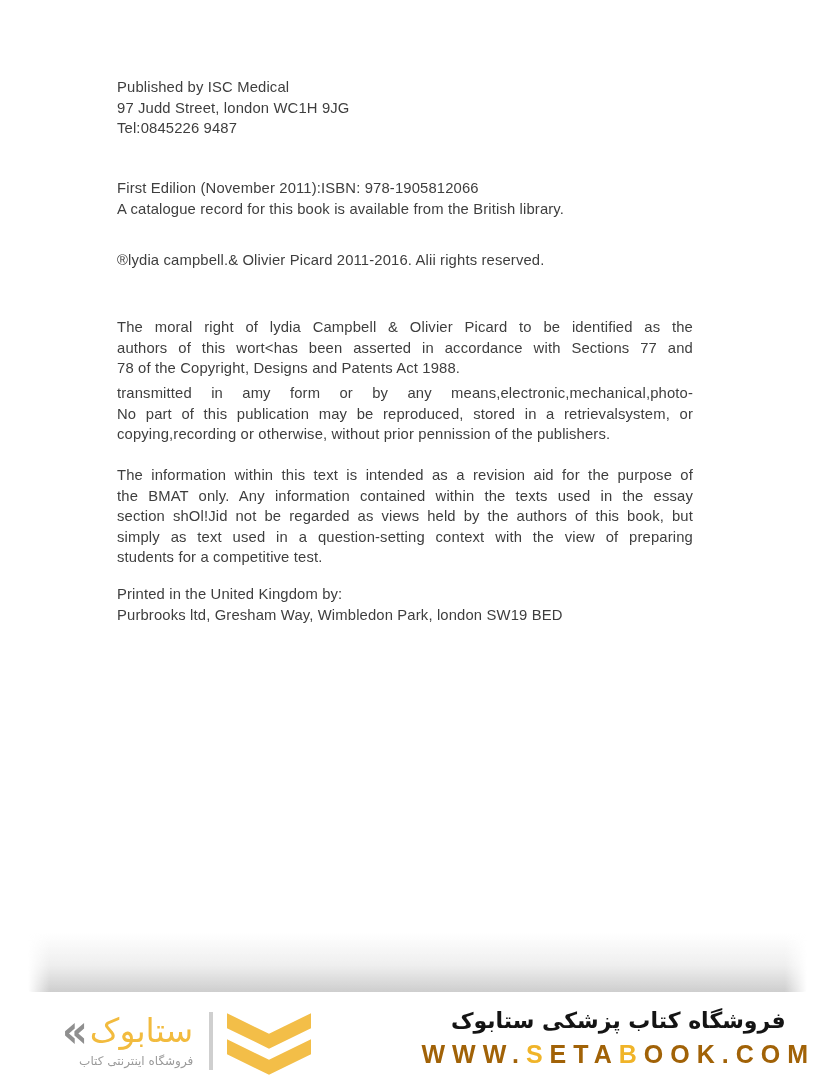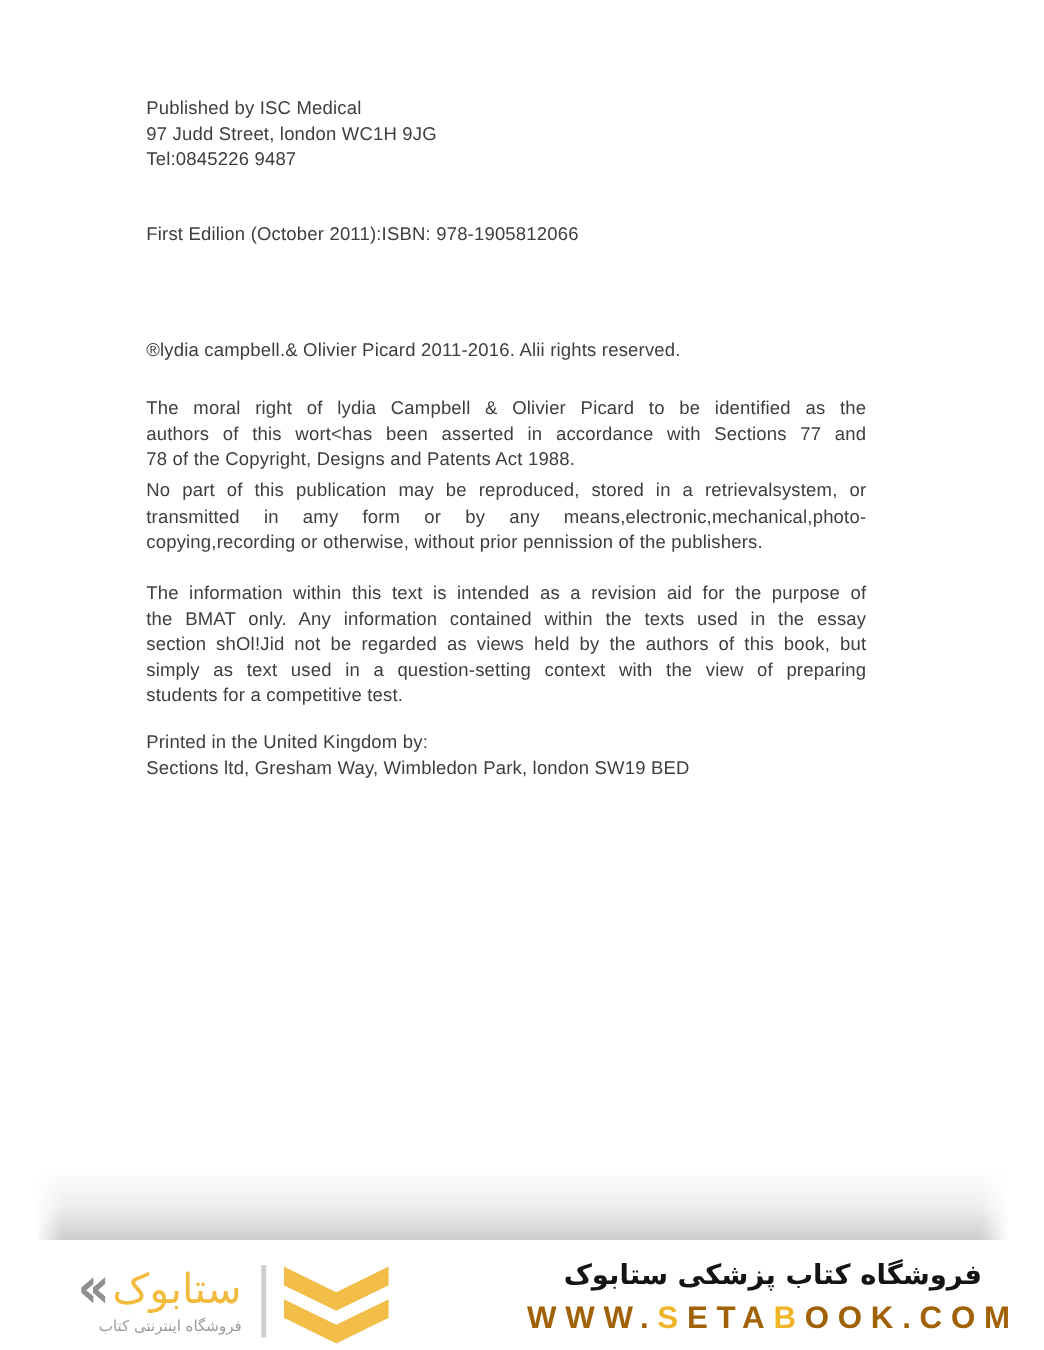"First Edilion (October 2011):ISBN:" div.doc-line { text: October -> November }
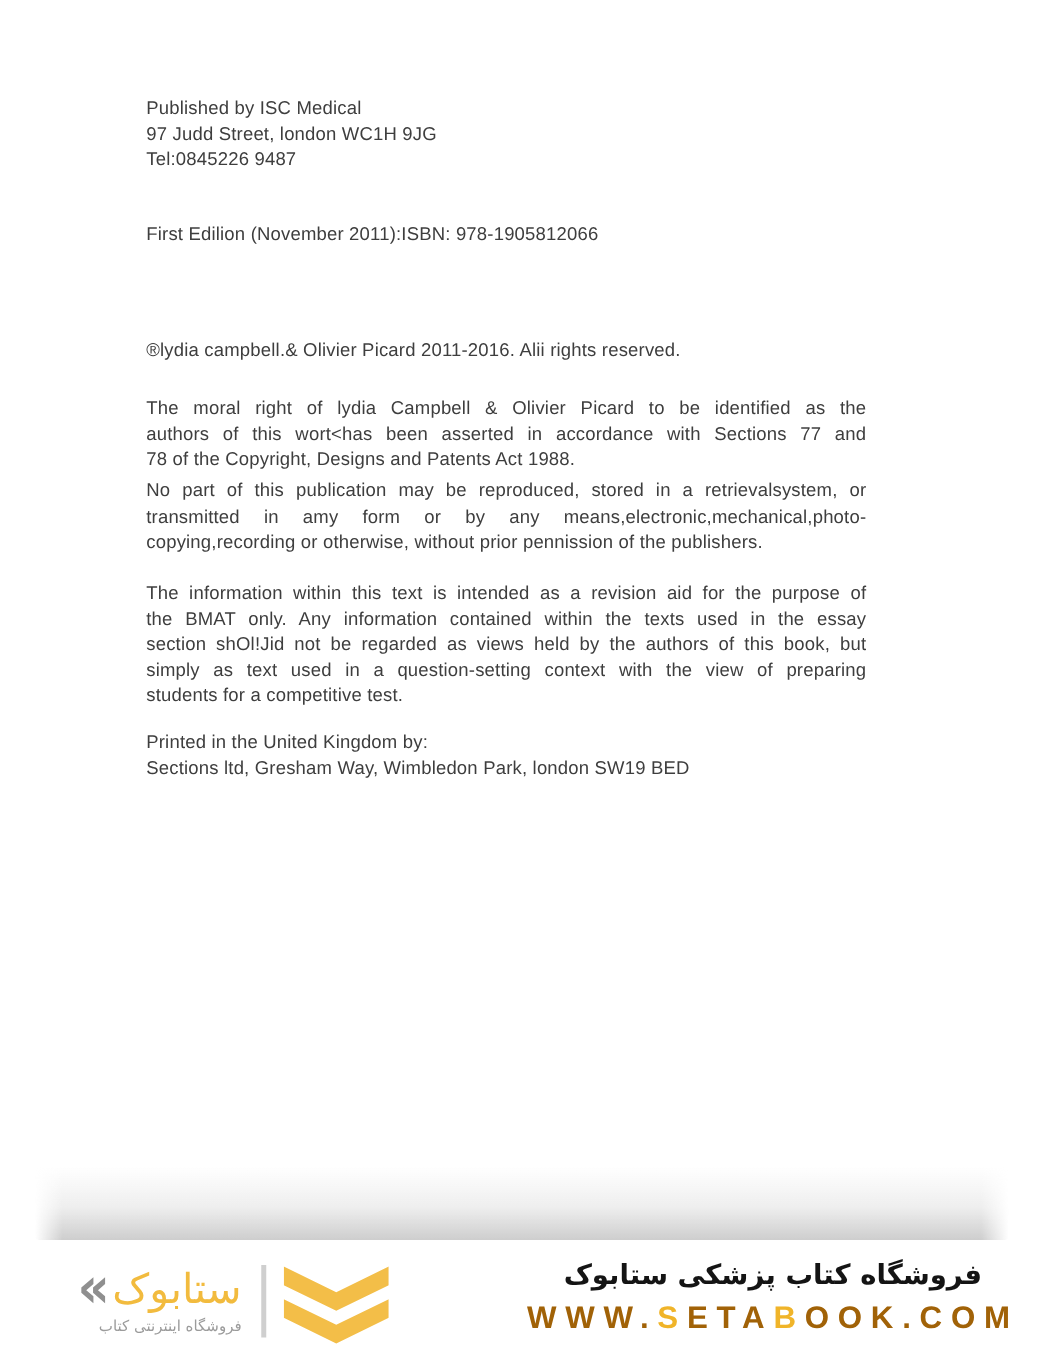"A catalogue record for this" div.doc-line { html: none -> <div>A catalogue record for this book is available from the British library.</div> }
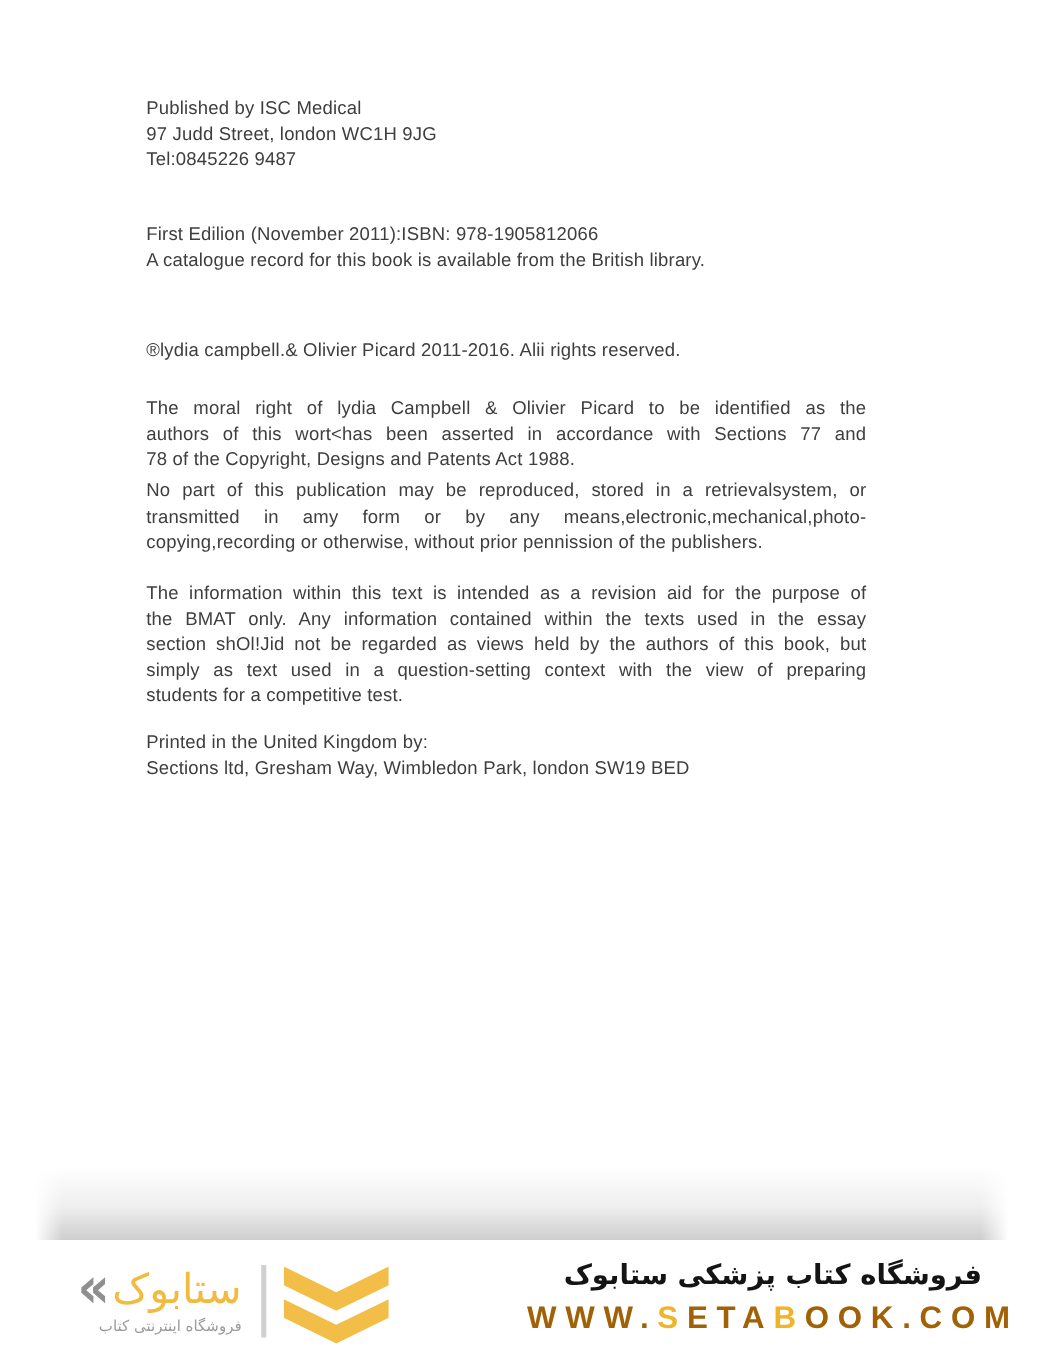"®lydia campbell.& Olivier Picard" div.doc-block { top: 271px -> 250px }
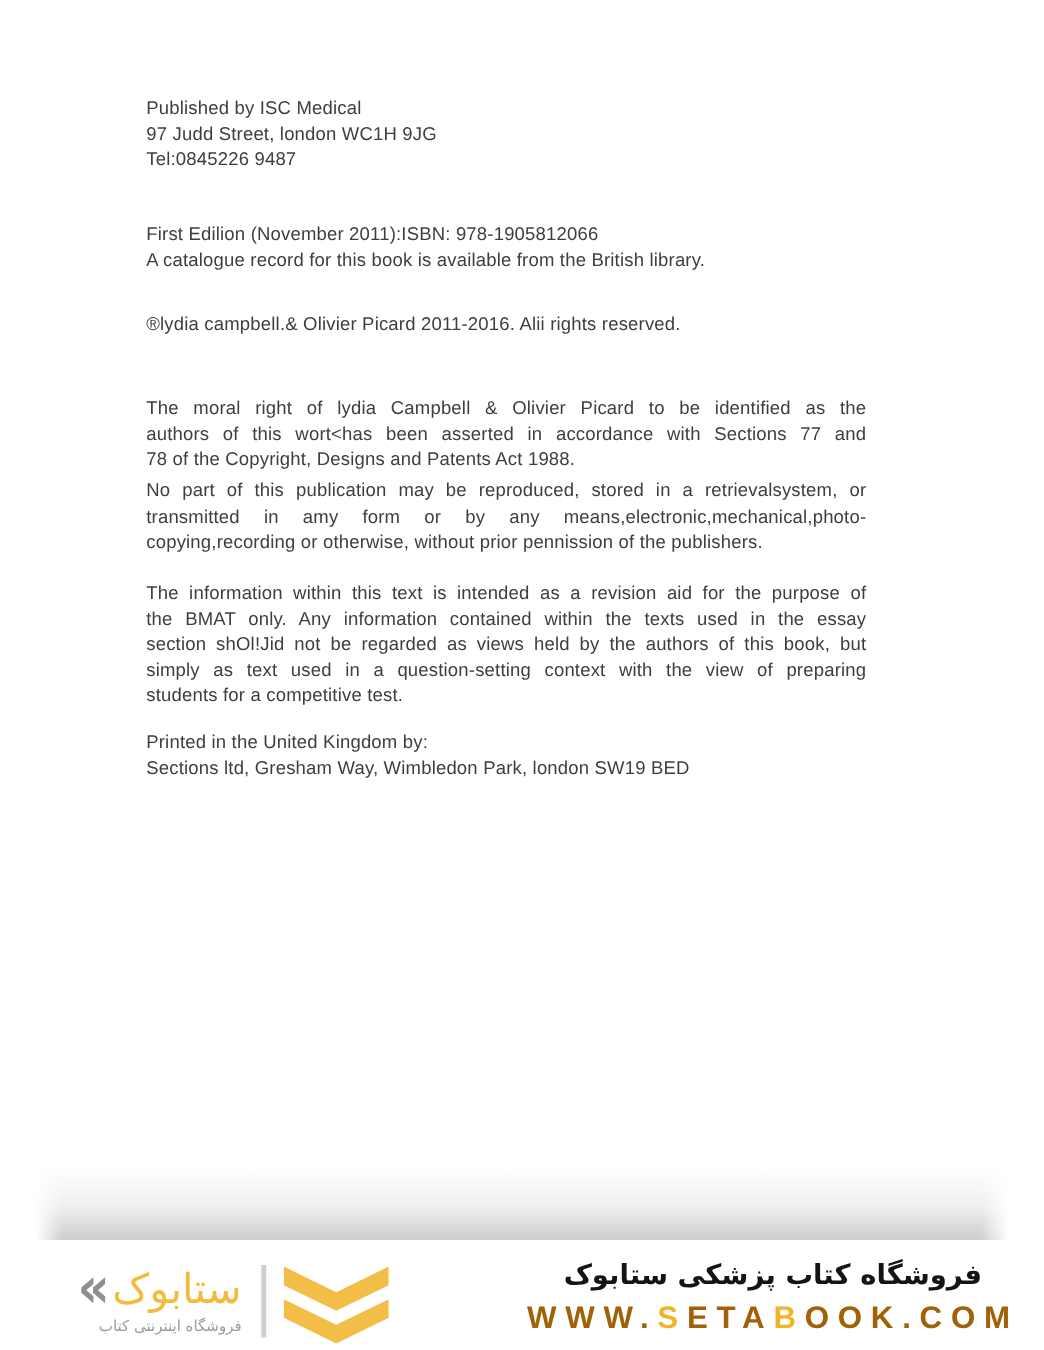"No part of this publication" div.doc-line { order: before "transmitted in amy form or" -> after "transmitted in amy form or" }
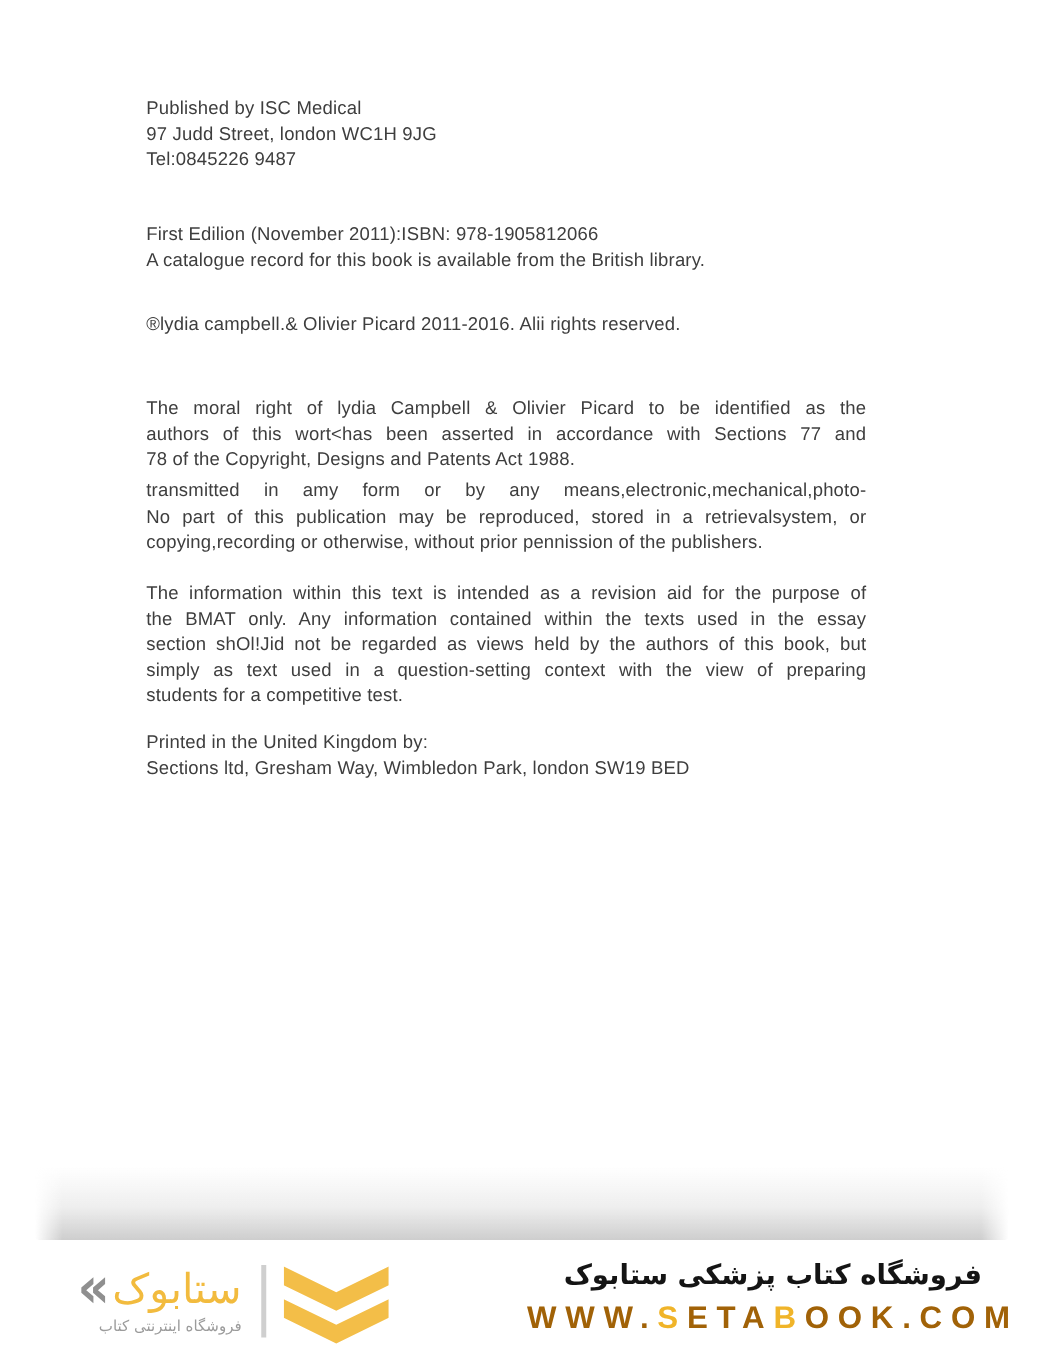"Sections ltd, Gresham Way, Wimbledon" div.doc-line { text: Sections -> Purbrooks }
